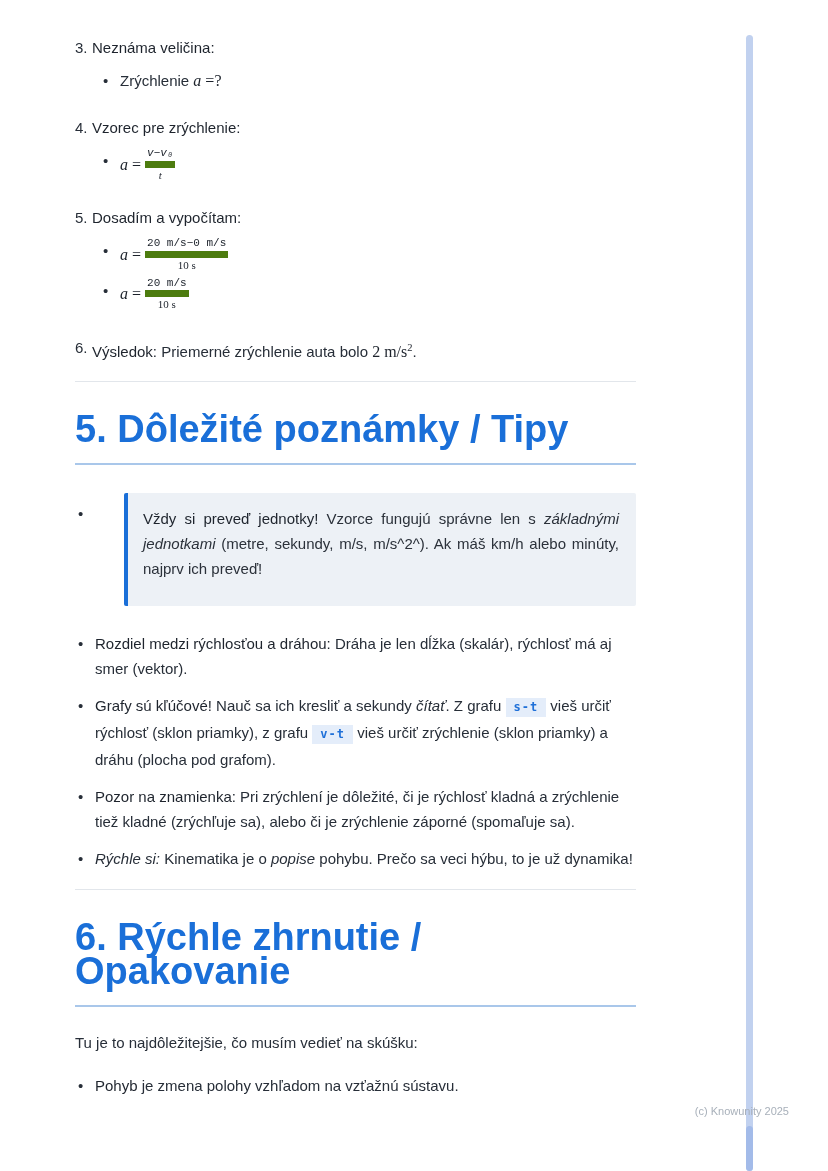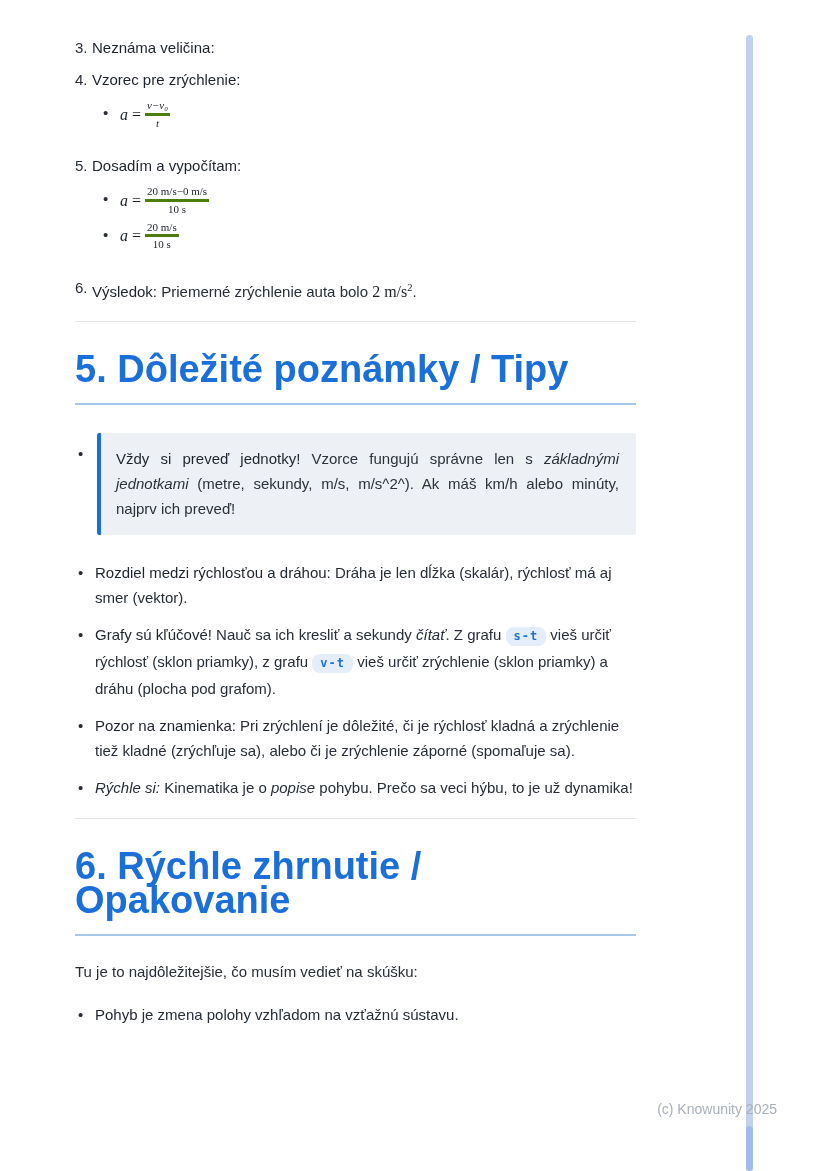"Zrýchlenie a =?" ul.sub { html: none -> <ul> <li><span>Zrýchlenie </span><span><i>a</i><span> =?</span></span></li> </ul> }
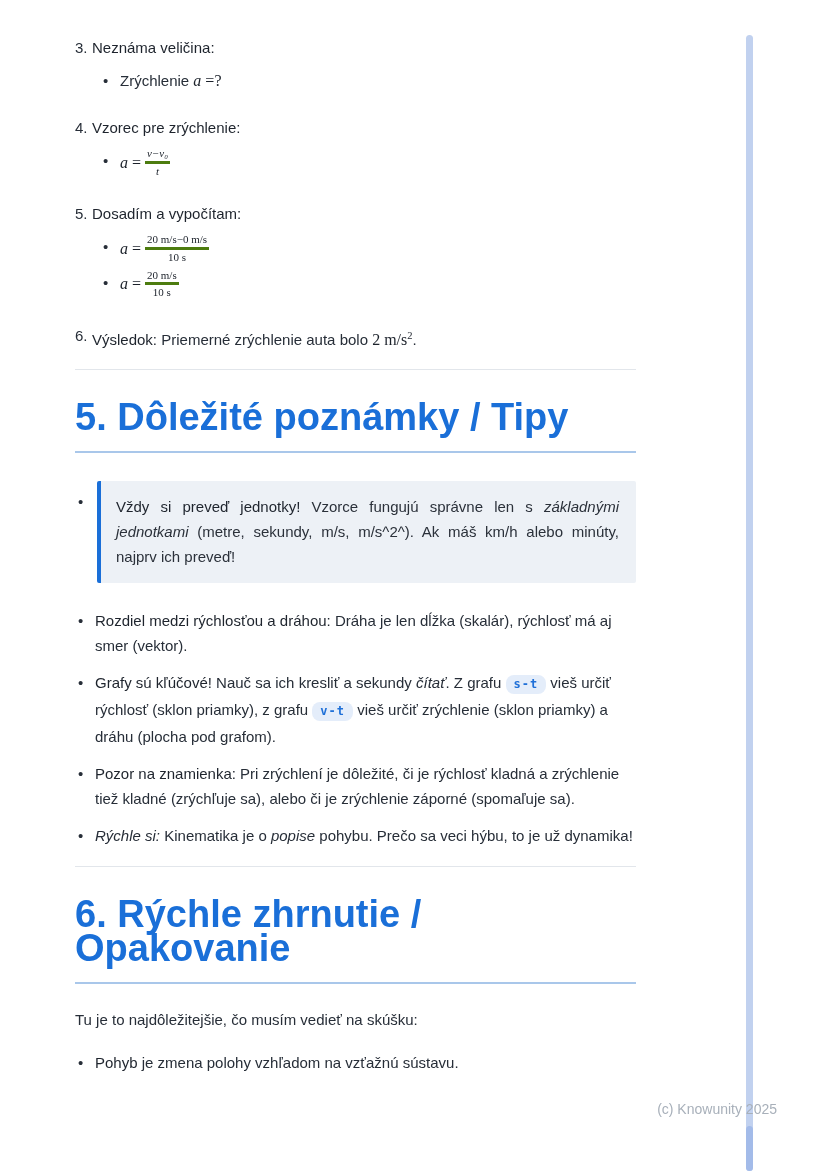"v−v₀" .frac .num { border-bottom: 3px solid #4d7c0f -> 7px solid #4d7c0f; font-family: none -> Liberation Mono, monospace }
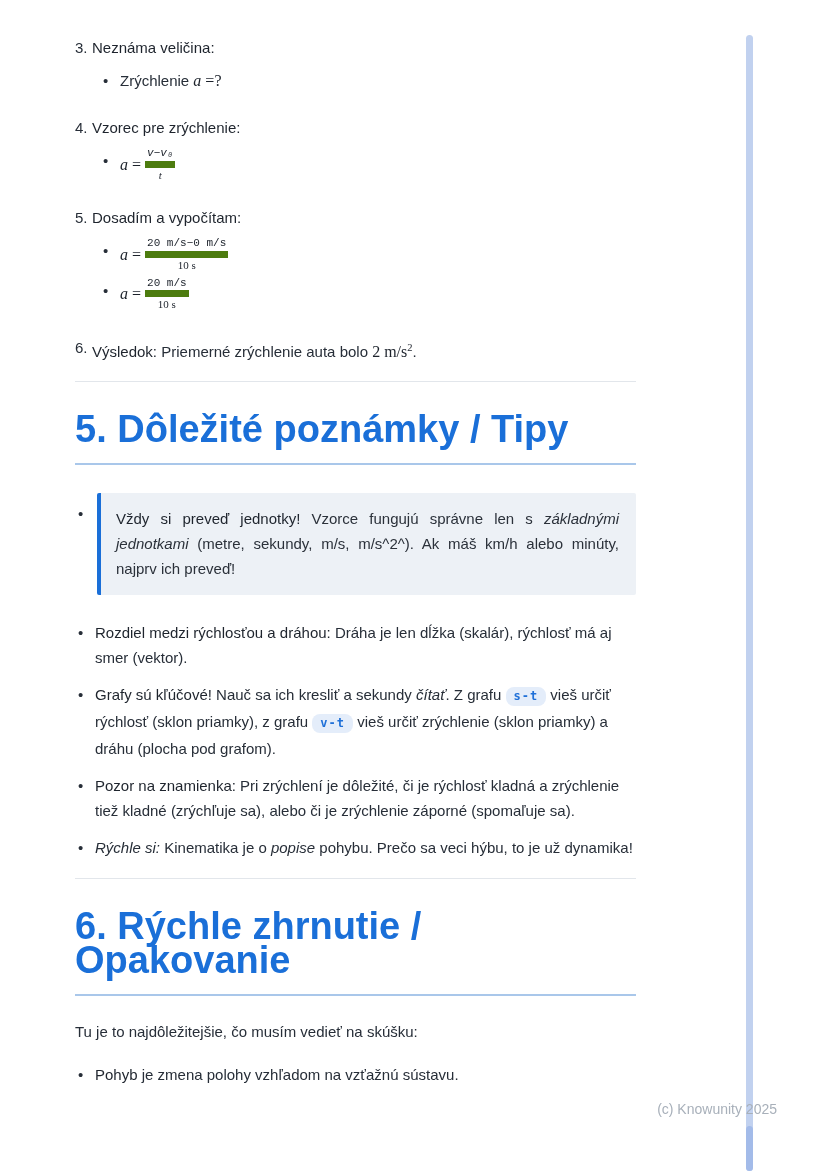"Vždy si preveď jednotky! Vzorce" .callout { margin-left: none -> 27px; padding: 13px 17px 14px 15px -> 13px 17px 25px 15px }
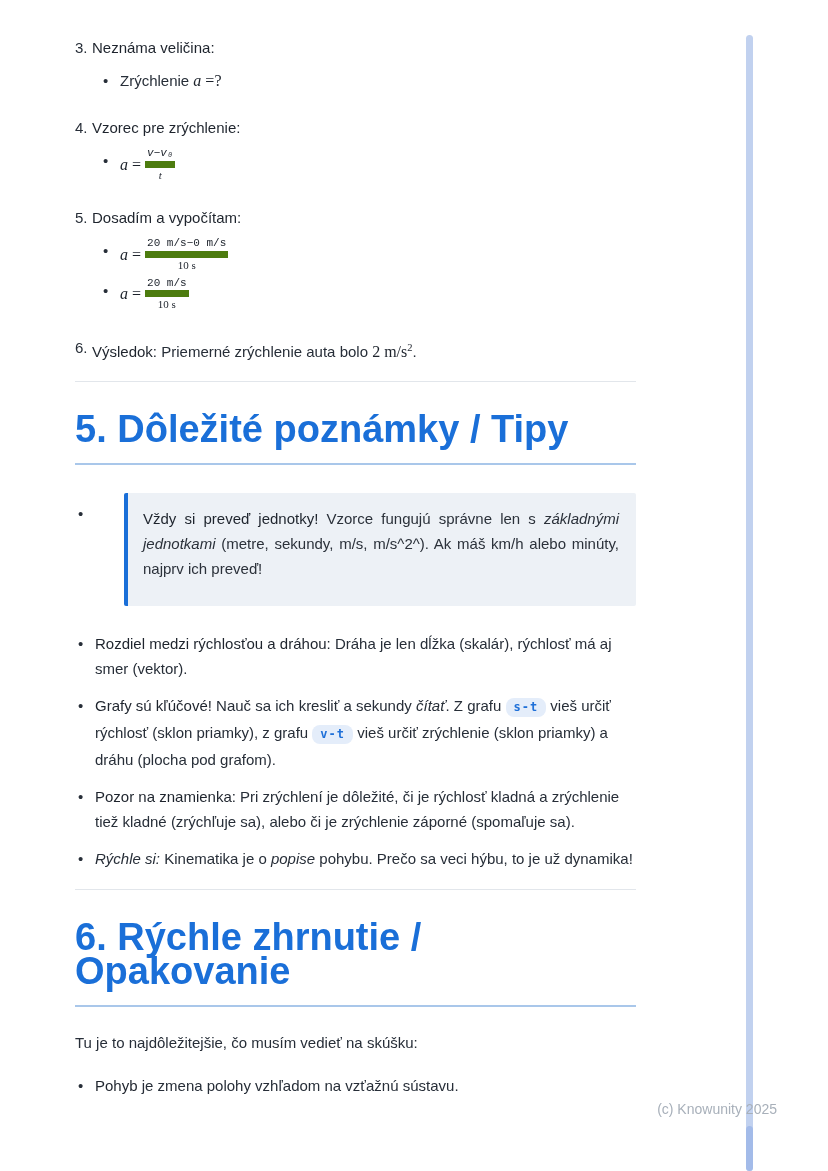"s-t" .chip { border-radius: 8px -> 0 }
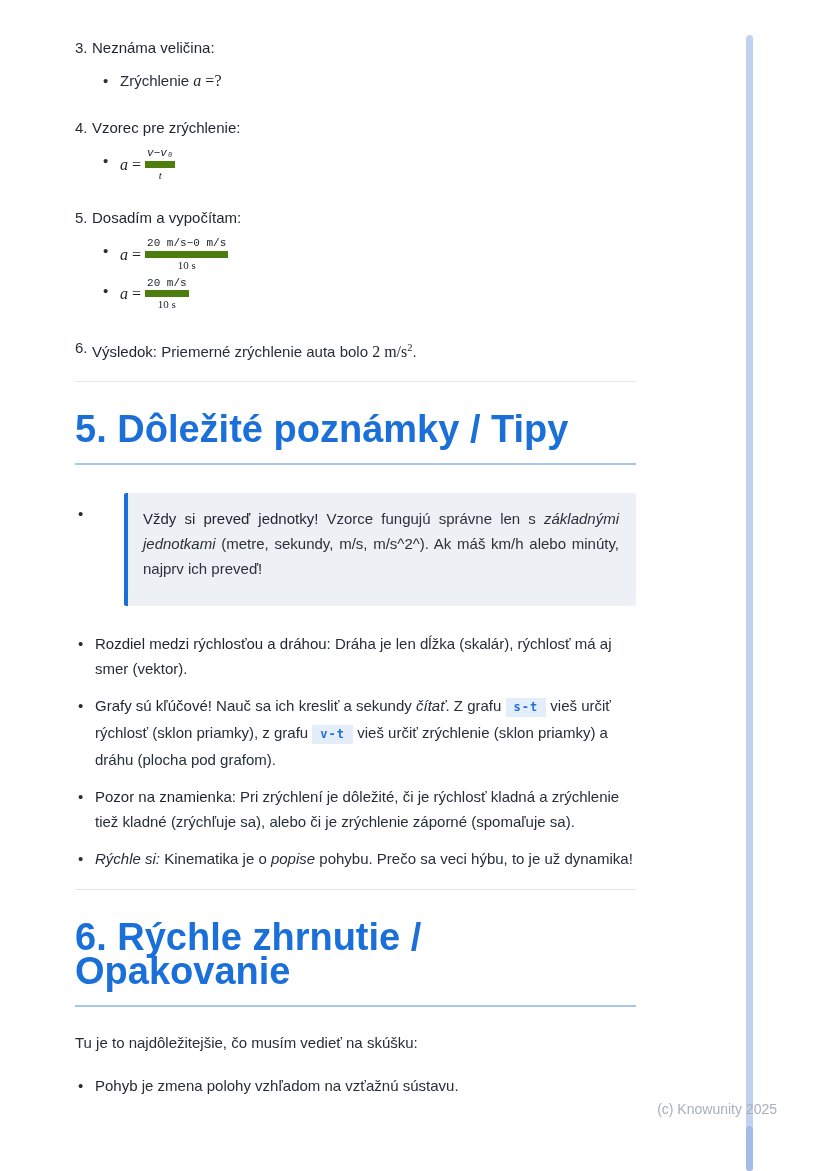"(c) Knowunity 2025" .footer { font-size: 14px -> 11px; right: 51px -> 39px }
